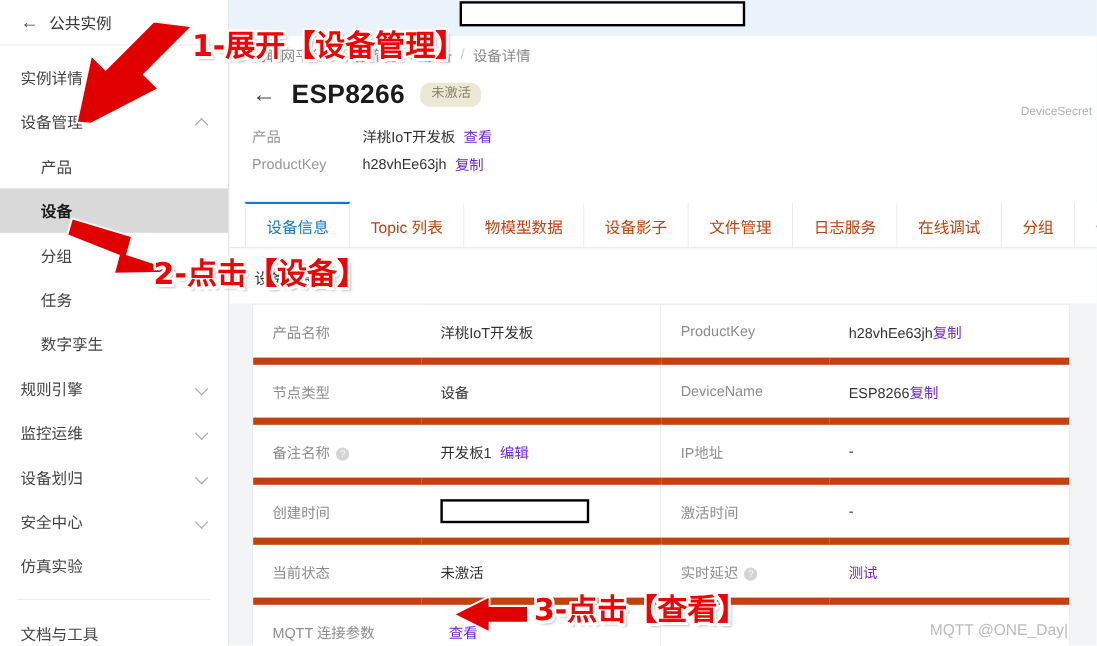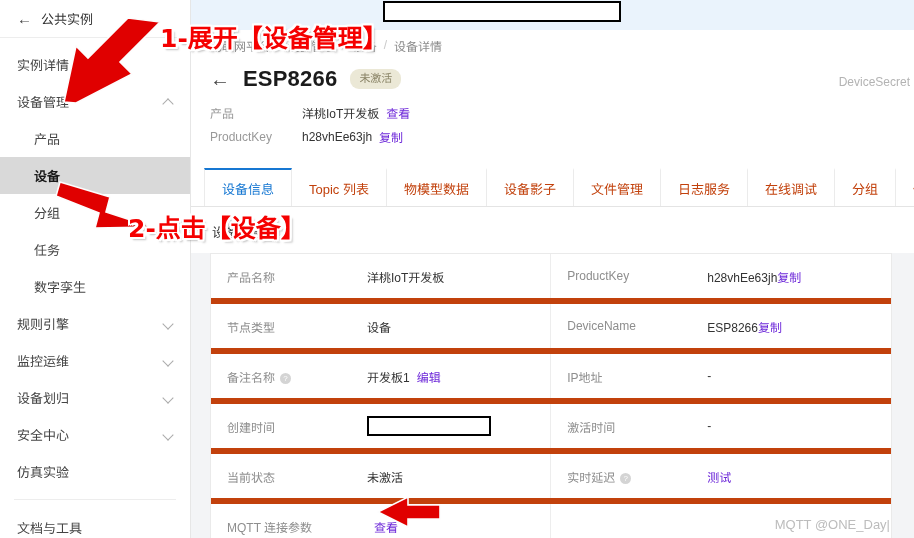"DeviceSecret" .devsecret { font-size: 12px -> 10px; top: 15px -> 28px }
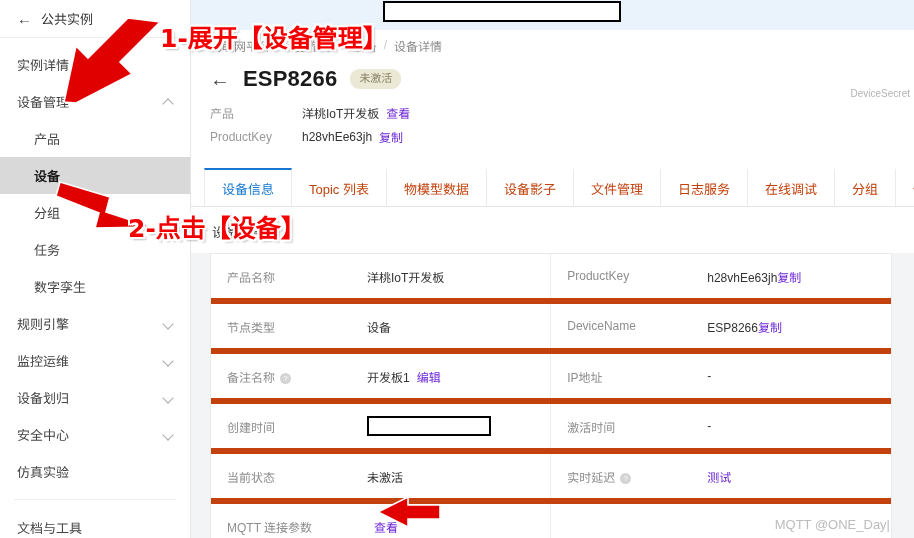"3-点击【查看】" div.anno { html: none -> <div>3-点击【查看】</div> }
